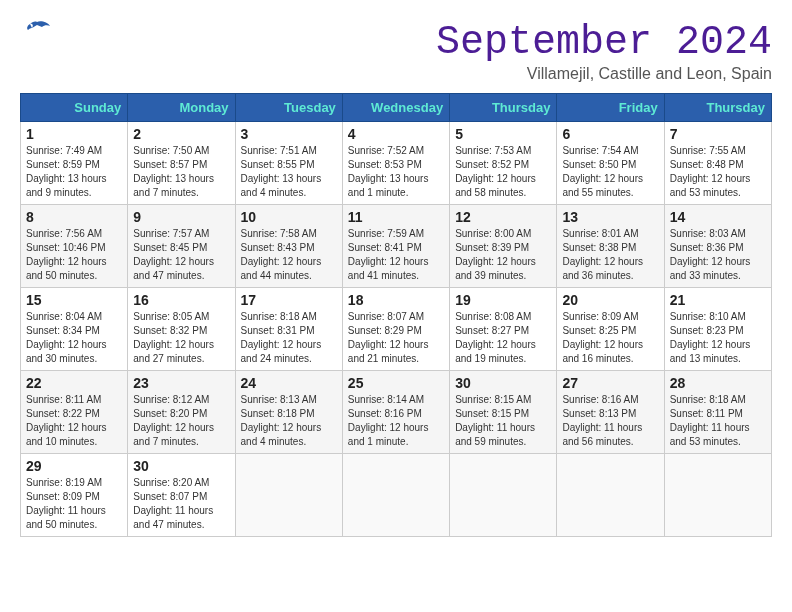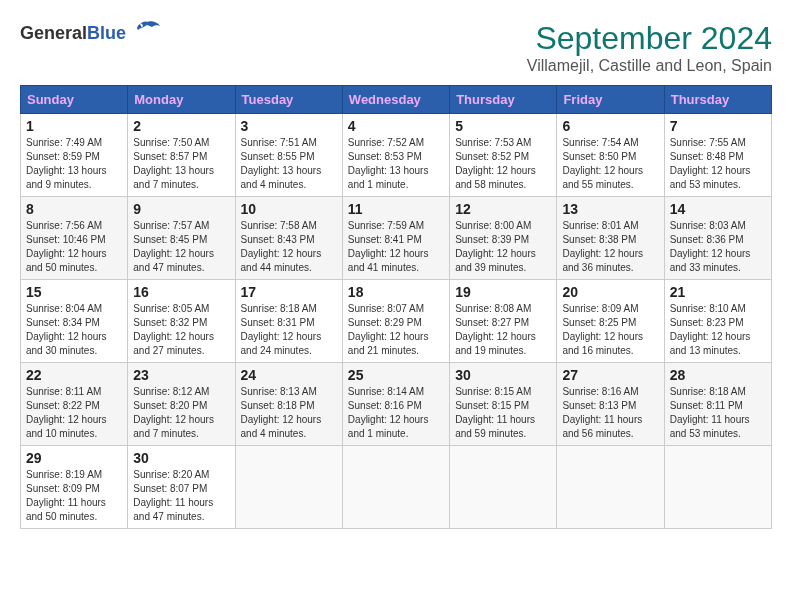"GeneralBlue" div { html: <div> <span>General</span><span>Blue</span> </div> -> none }
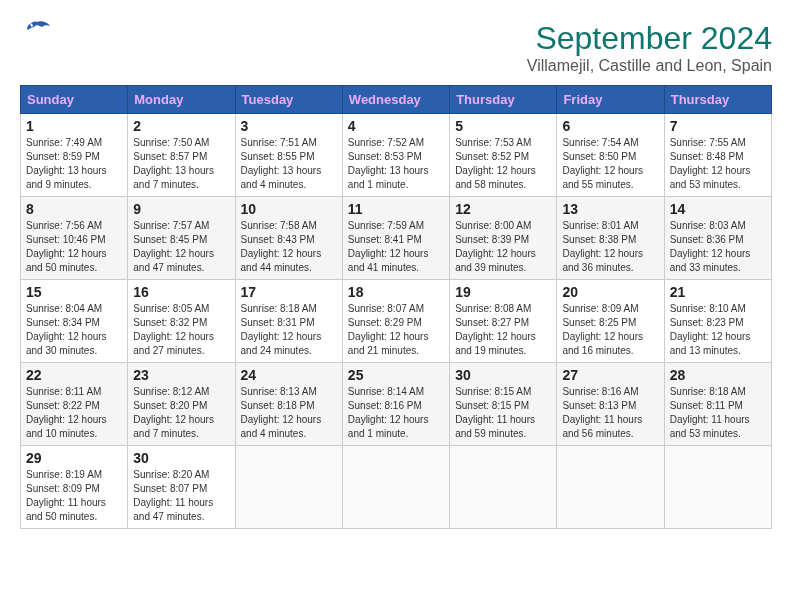"September 2024" .month-title { color: #0f766e -> #4c1d95; font-family: none -> Liberation Mono, monospace; font-size: 32px -> 40px }
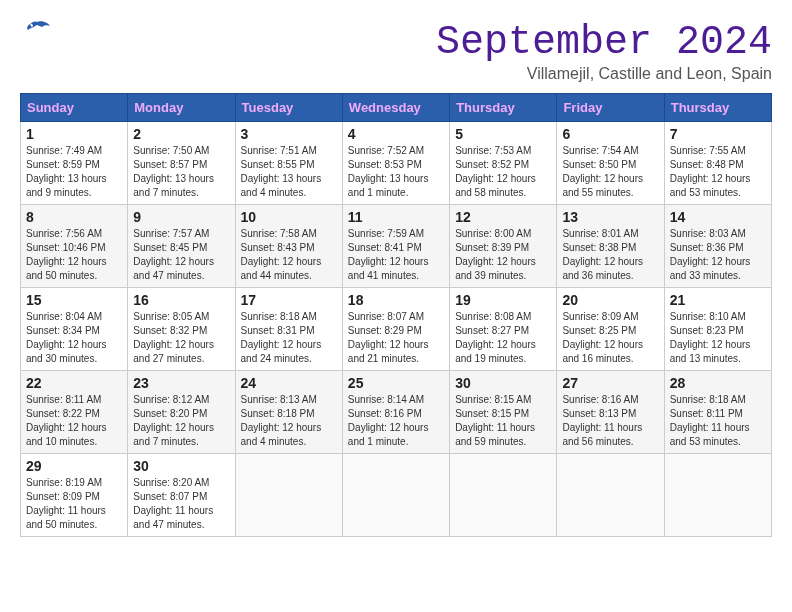"Sunday" .calendar-table th { color: #f0abfc -> #5eead4; text-align: left -> right }
